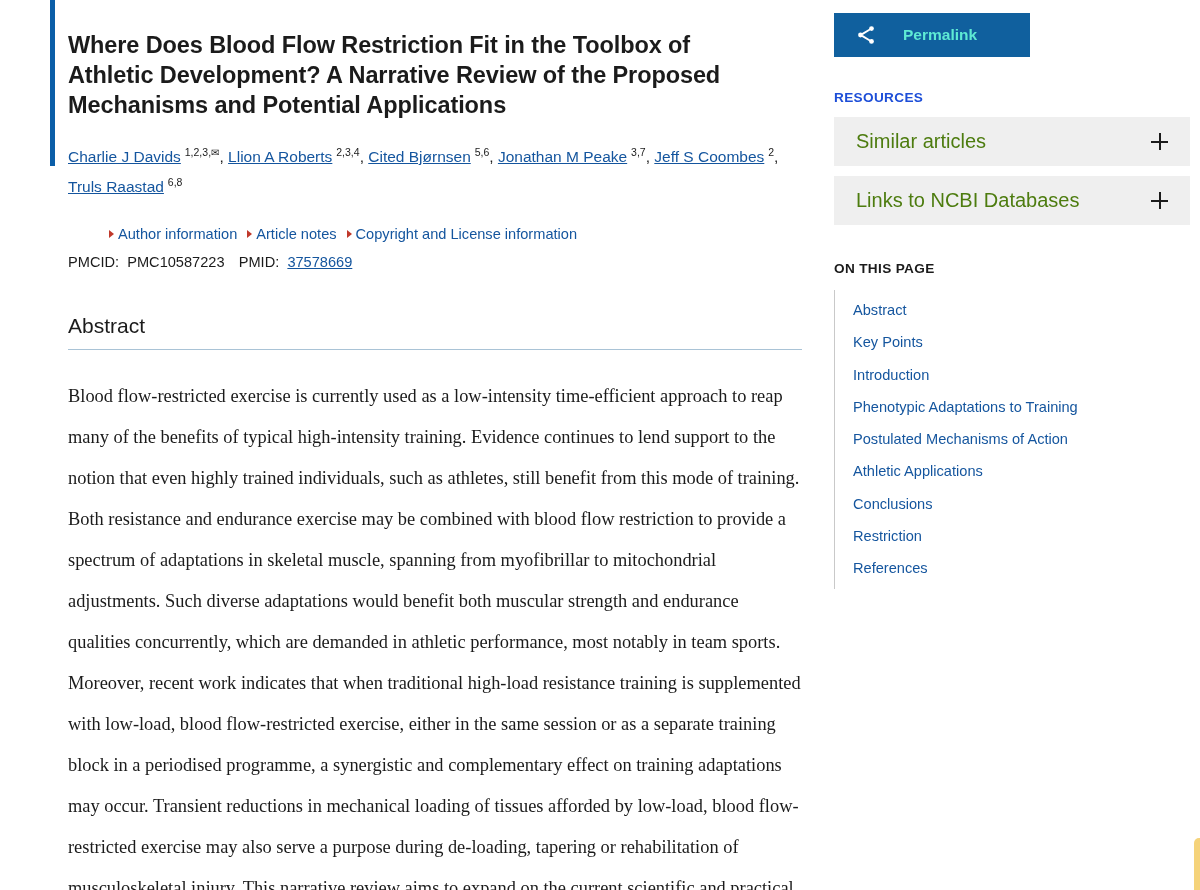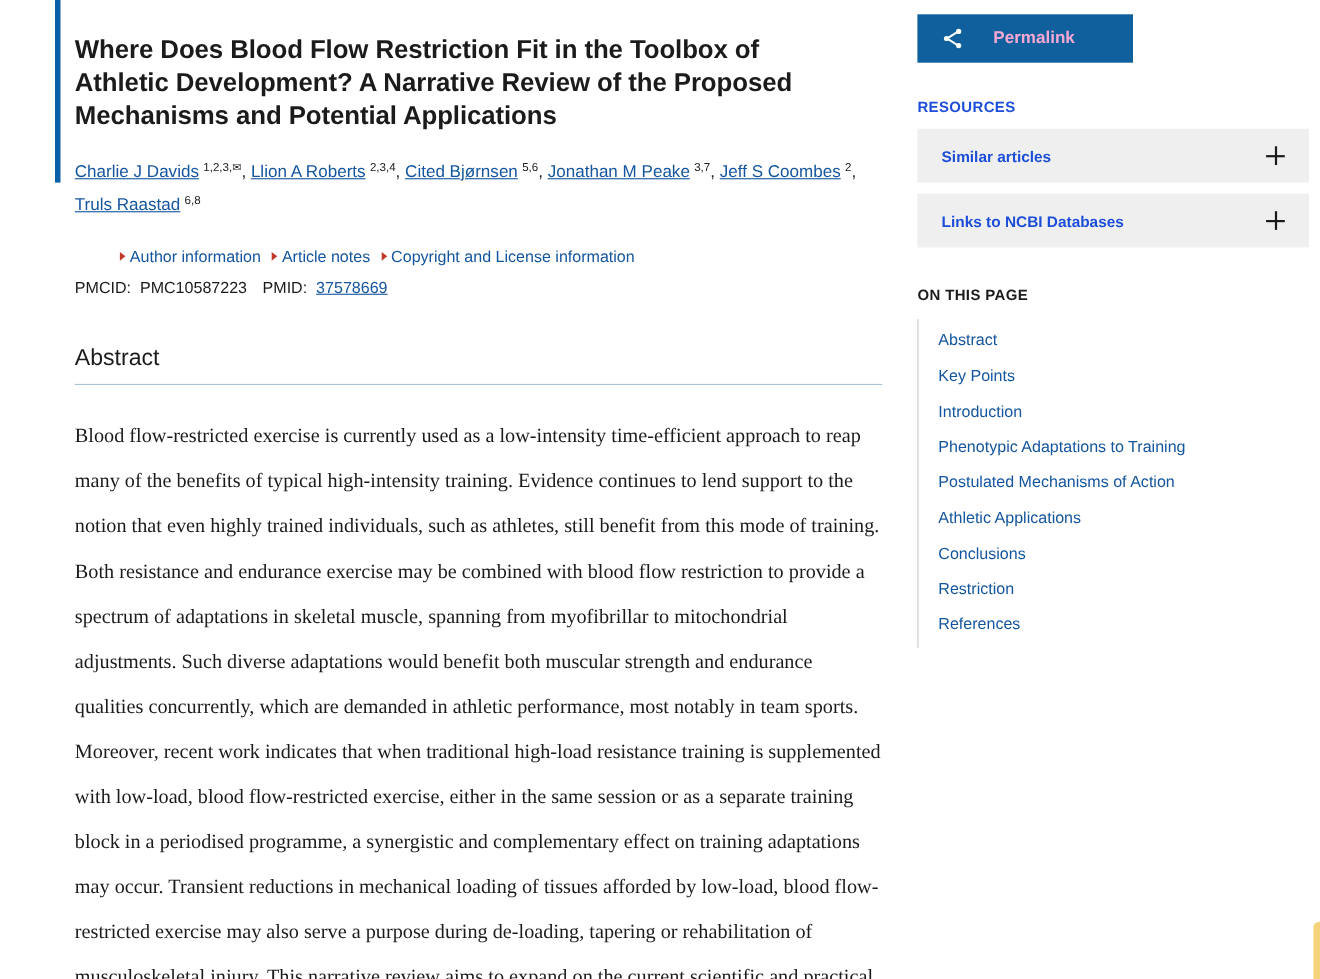"Permalink" .permalink-btn { color: #f9a8d4 -> #5eead4 }
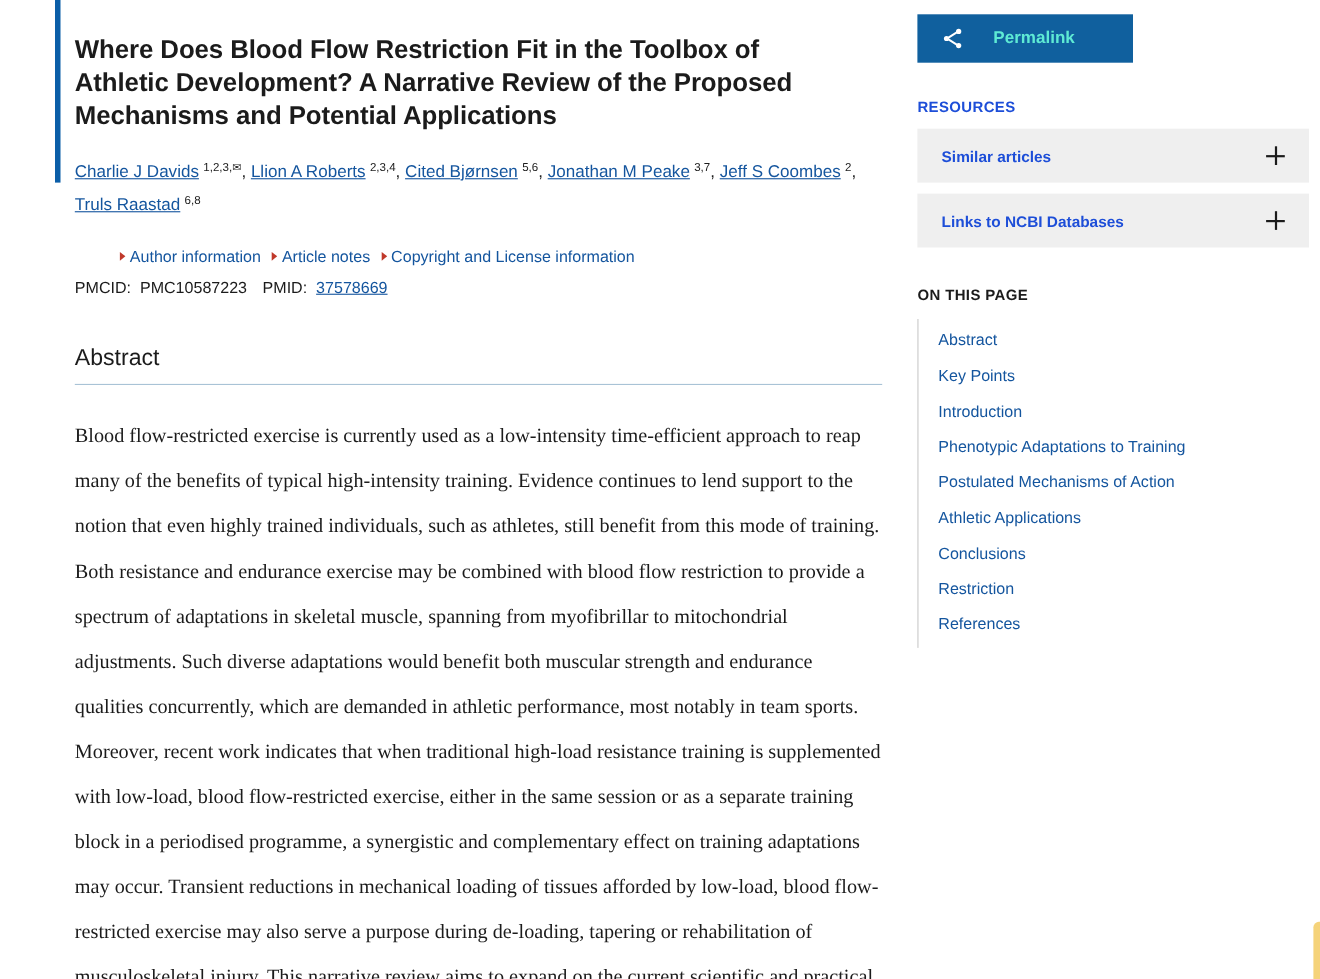"Similar articles" .acc-title { color: #1d4ed8 -> #4d7c0f; font-size: 14px -> 20px; font-weight: 700 -> 400 }
